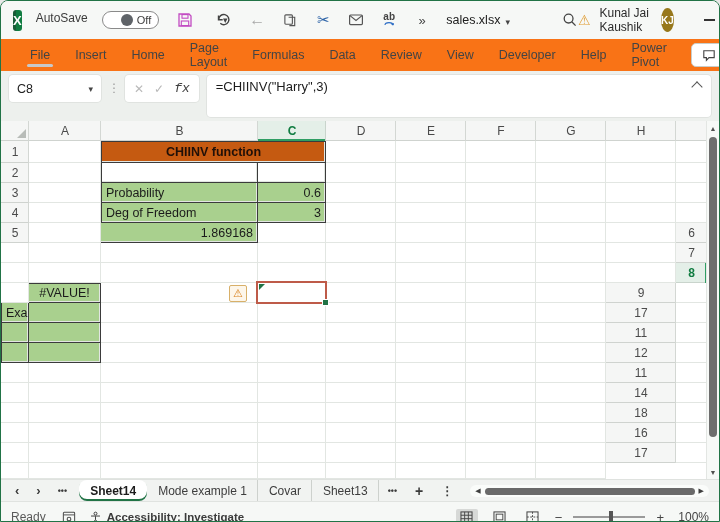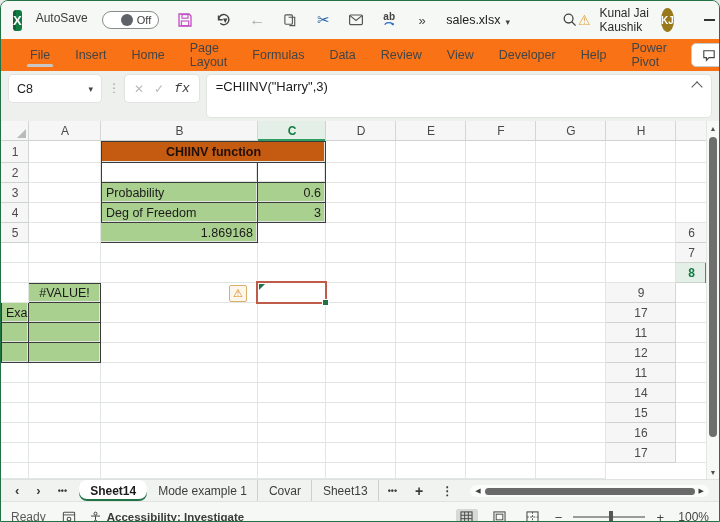"15" div.rh { text: 15 -> 18 }
